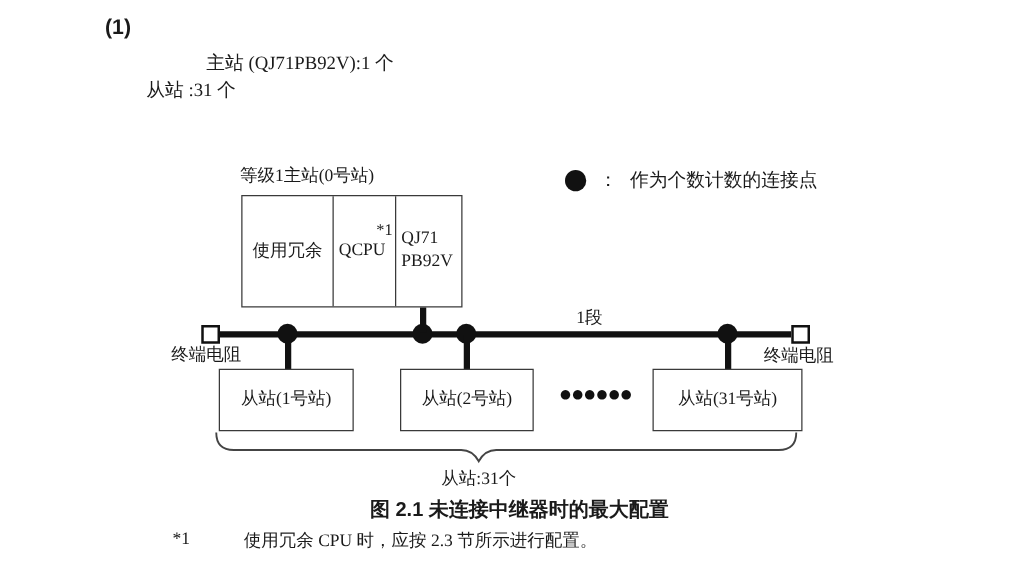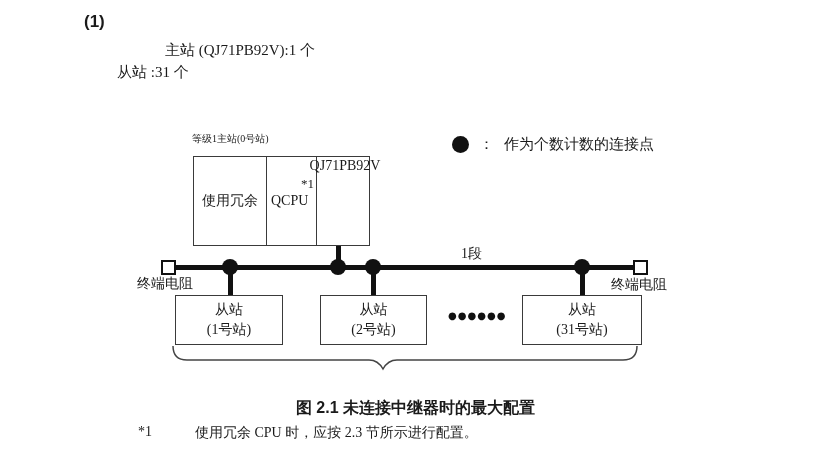"等级1主站(0号站)" .master-label { font-size: 10px -> 14px }
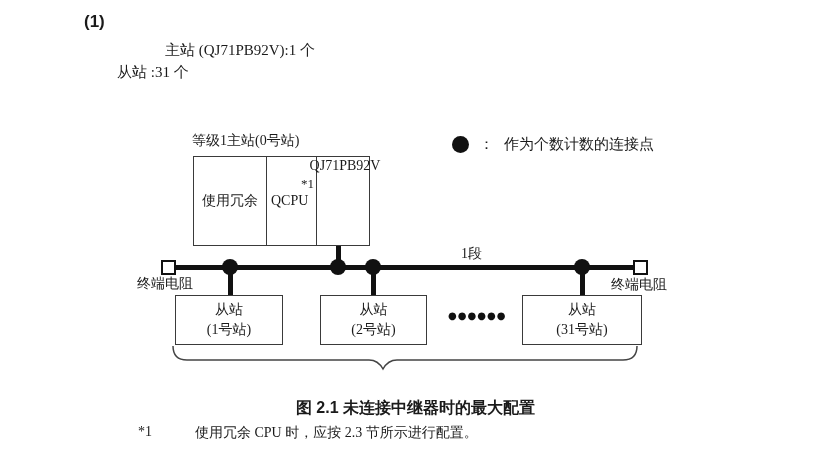"QJ71" .cell-net { flex-direction: none -> column }
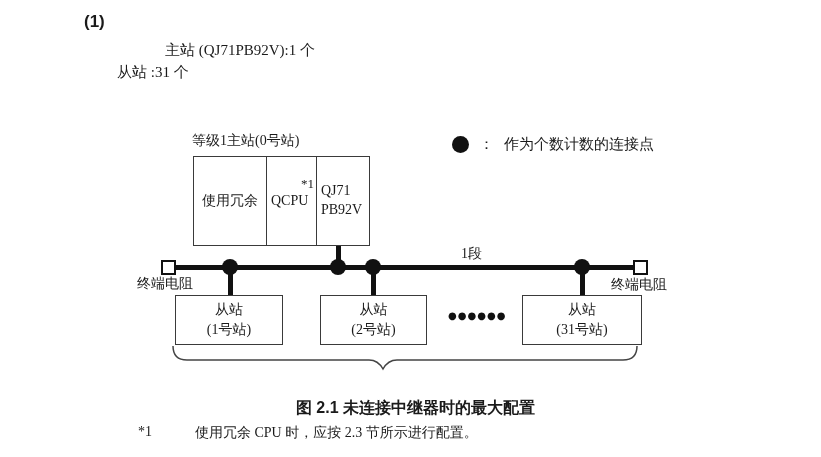"从站" .slave-box { flex-direction: column -> row }
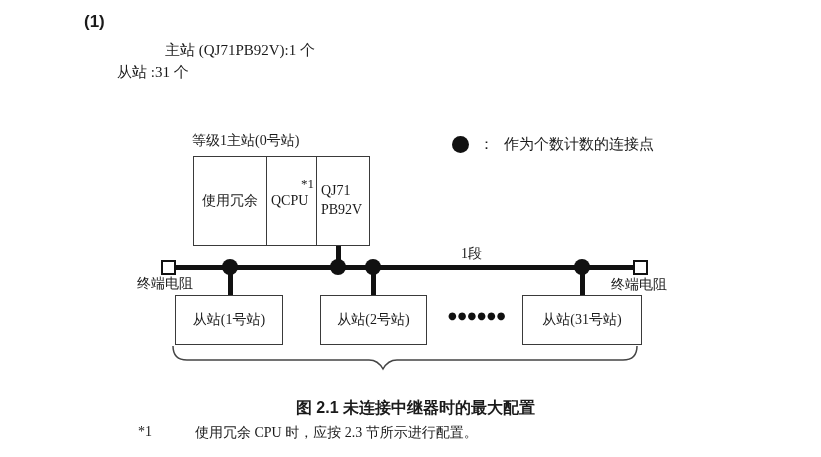"从站:31个" div.abs { html: none -> <div>从站:31个</div> }
